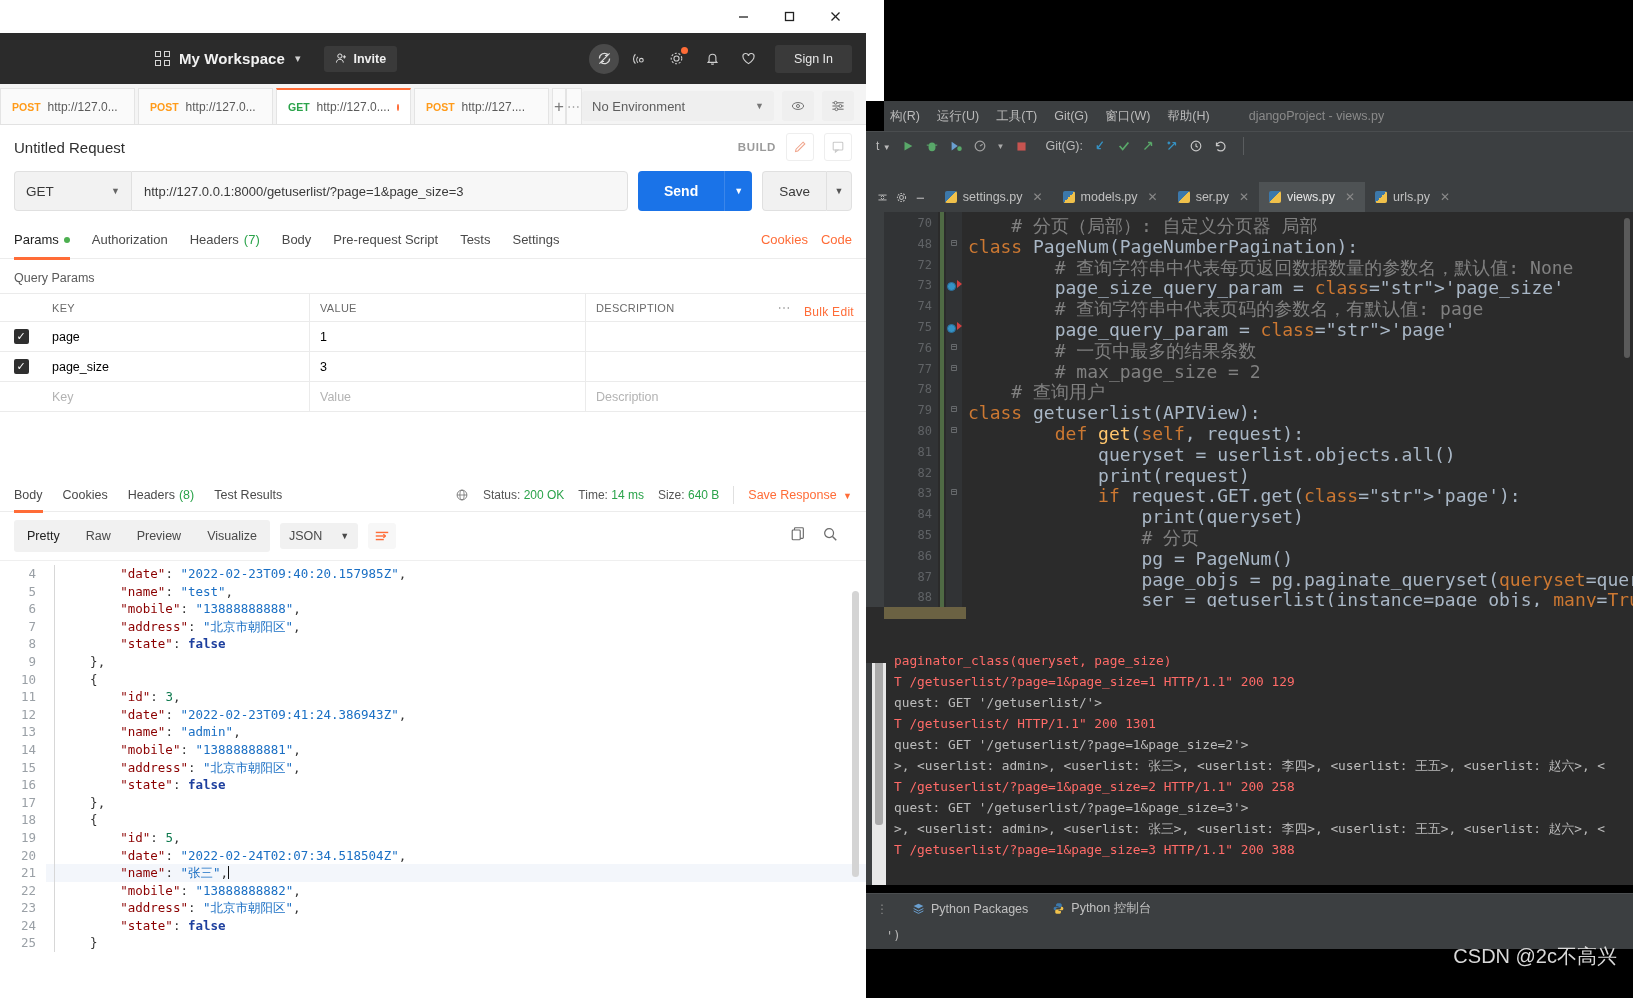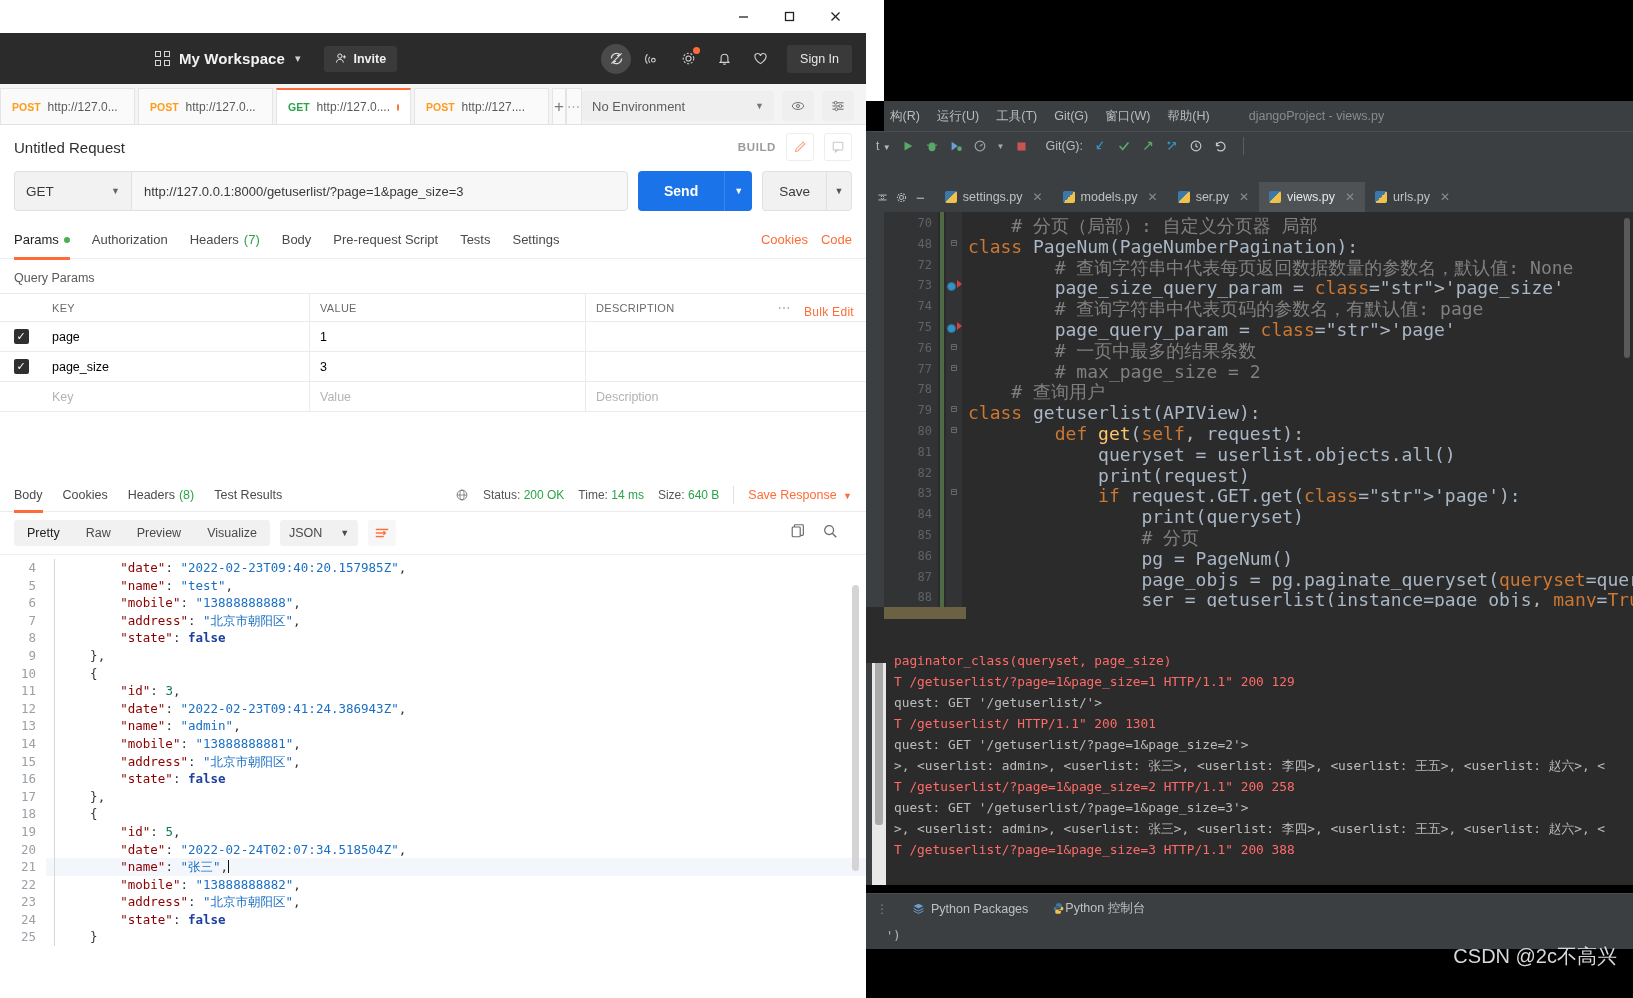"Sign In" .signin-btn { padding: 7px 13px -> 7px 19px }
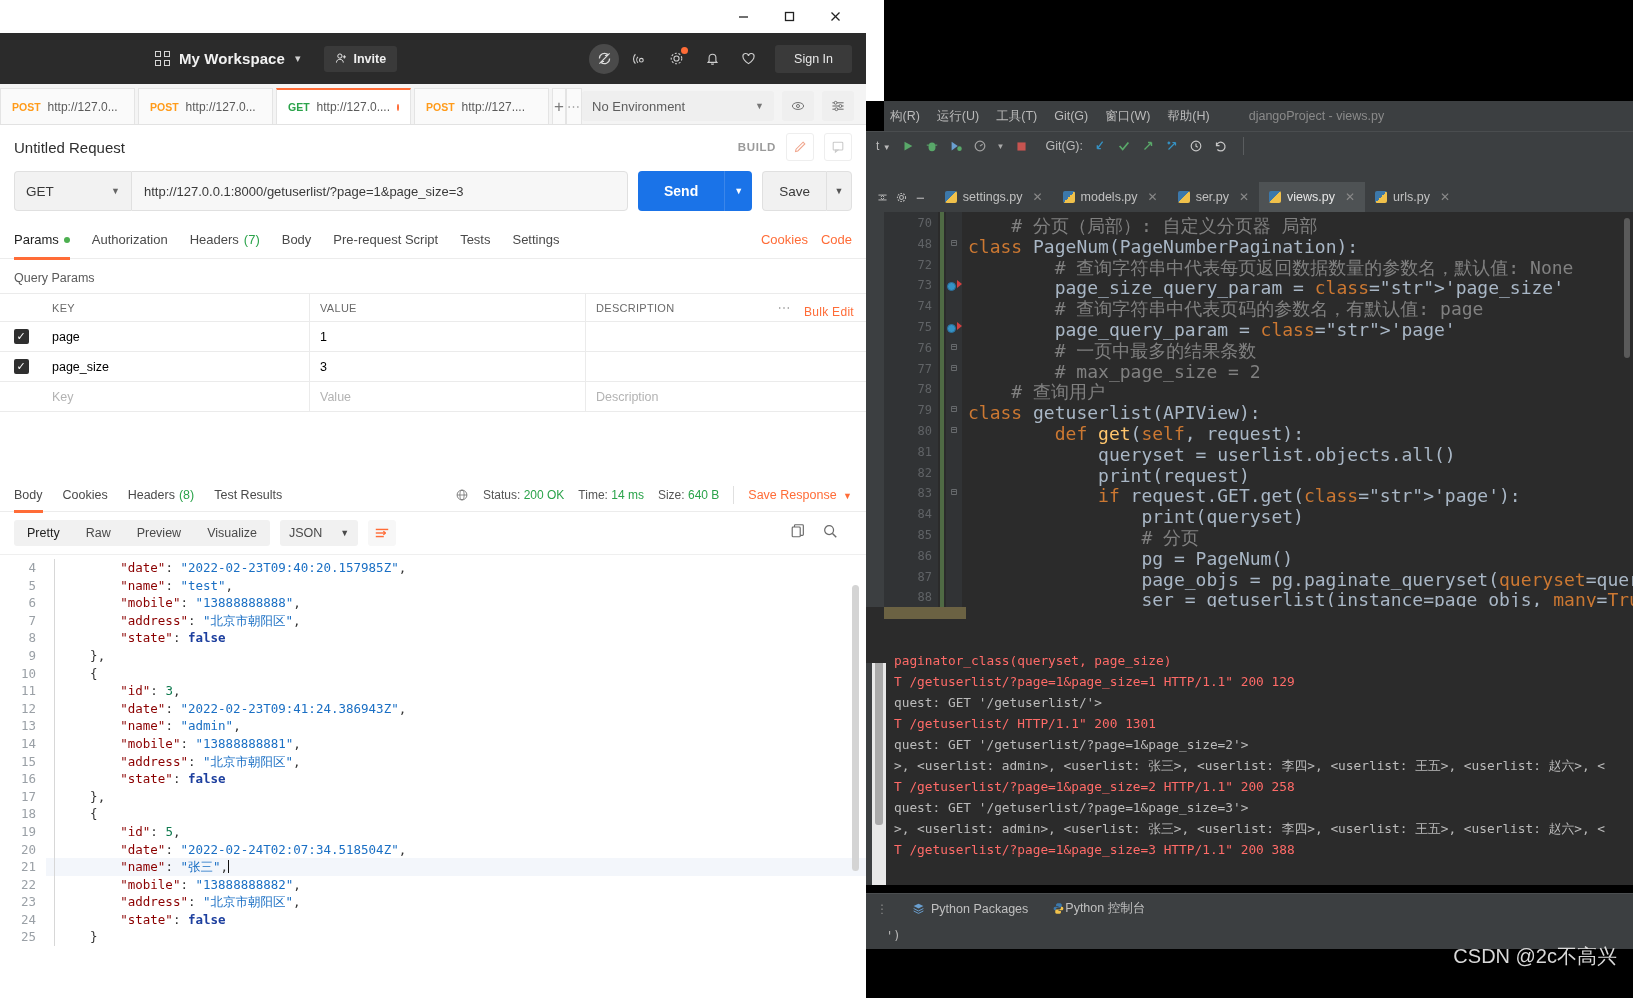"Pretty" .fmt-grp { height: 26px -> 32px }
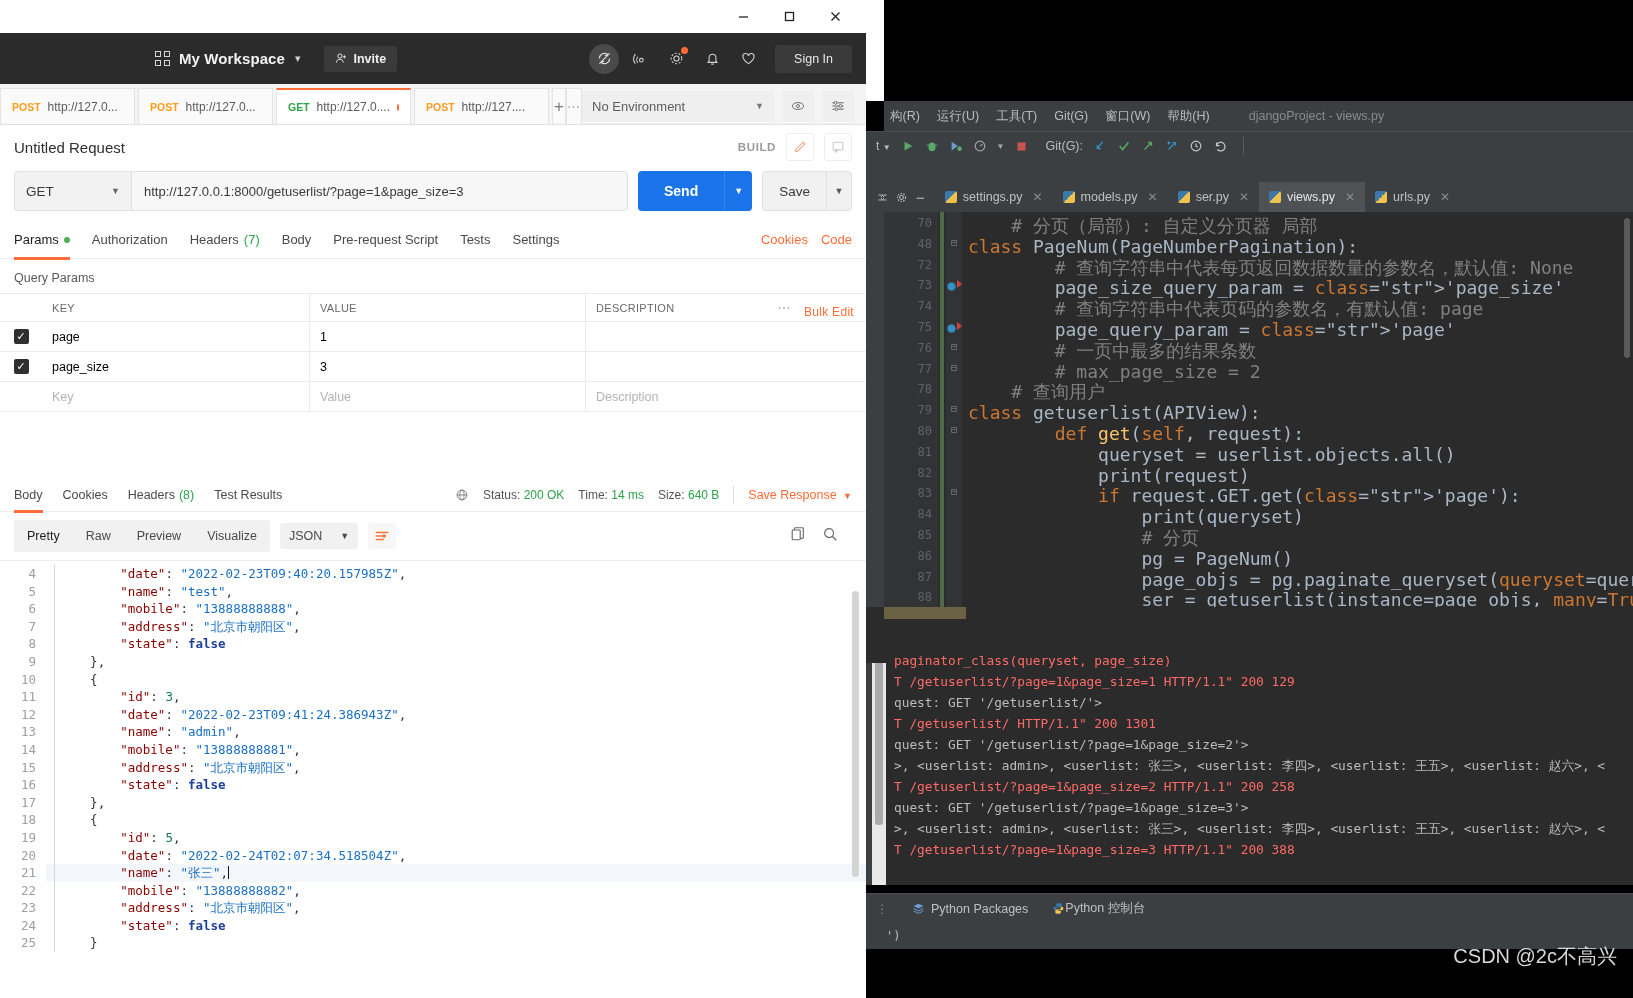"Python 控制台" span { gap: none -> 6px }
